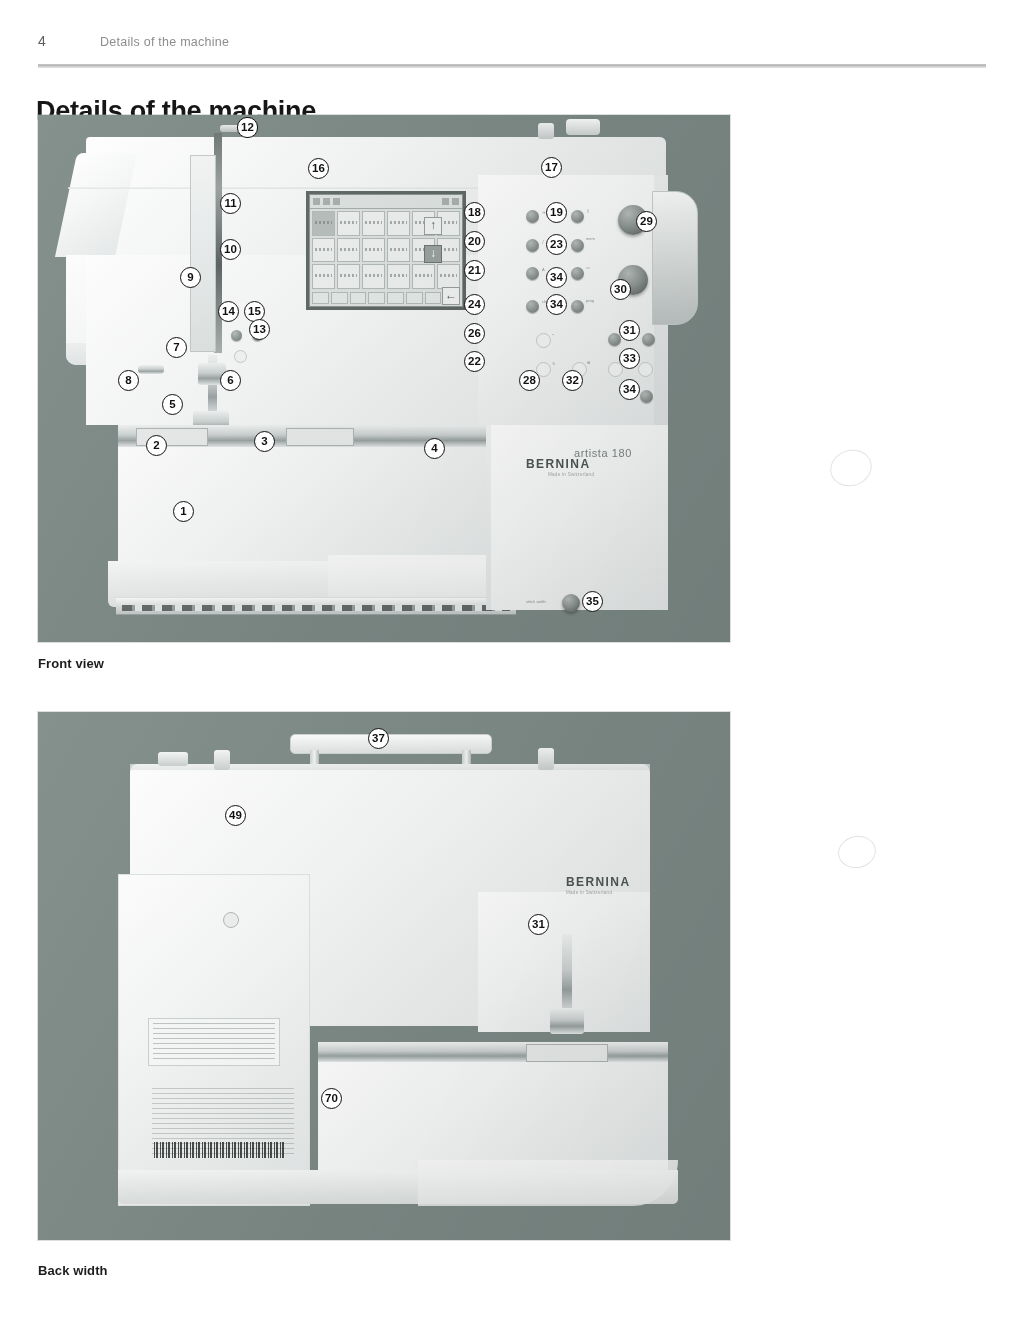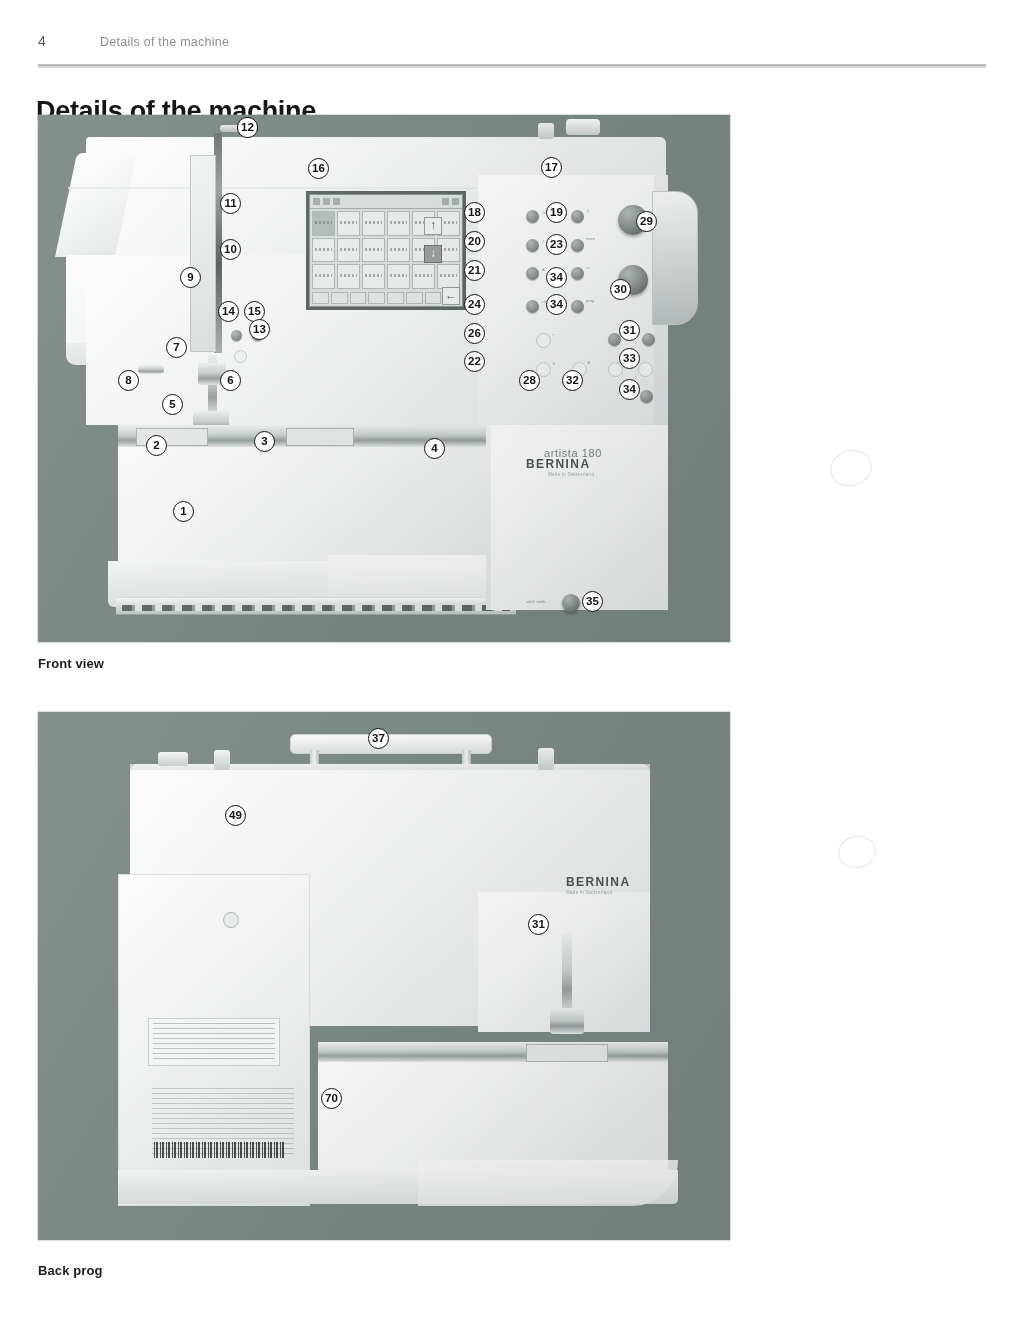"artista 180" div.model { margin-left: 18px -> 48px }
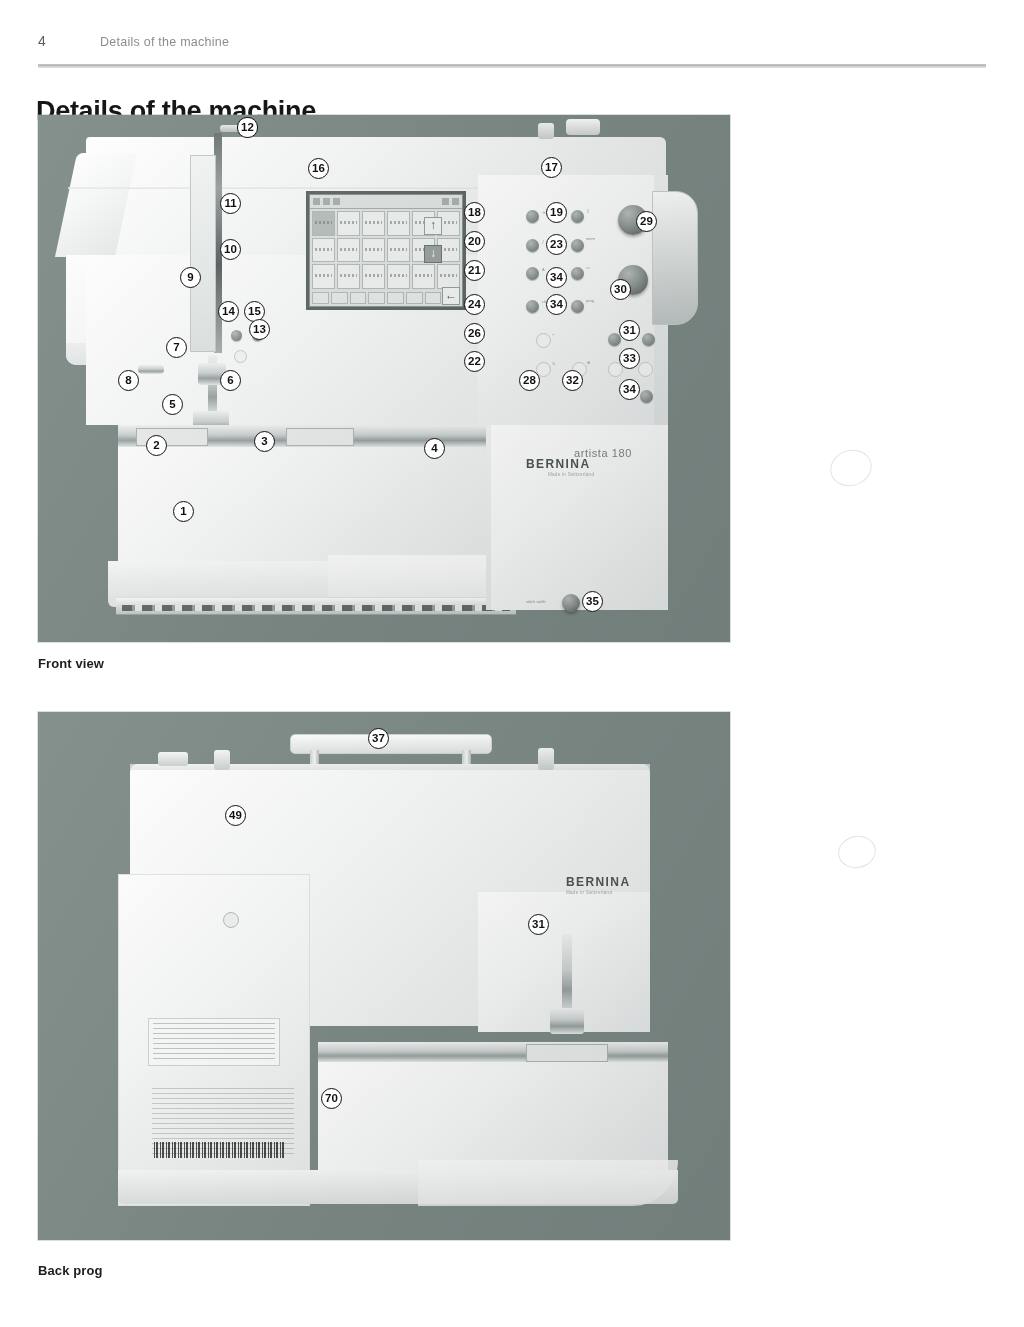"Back prog" div.caption { text: prog -> width }
